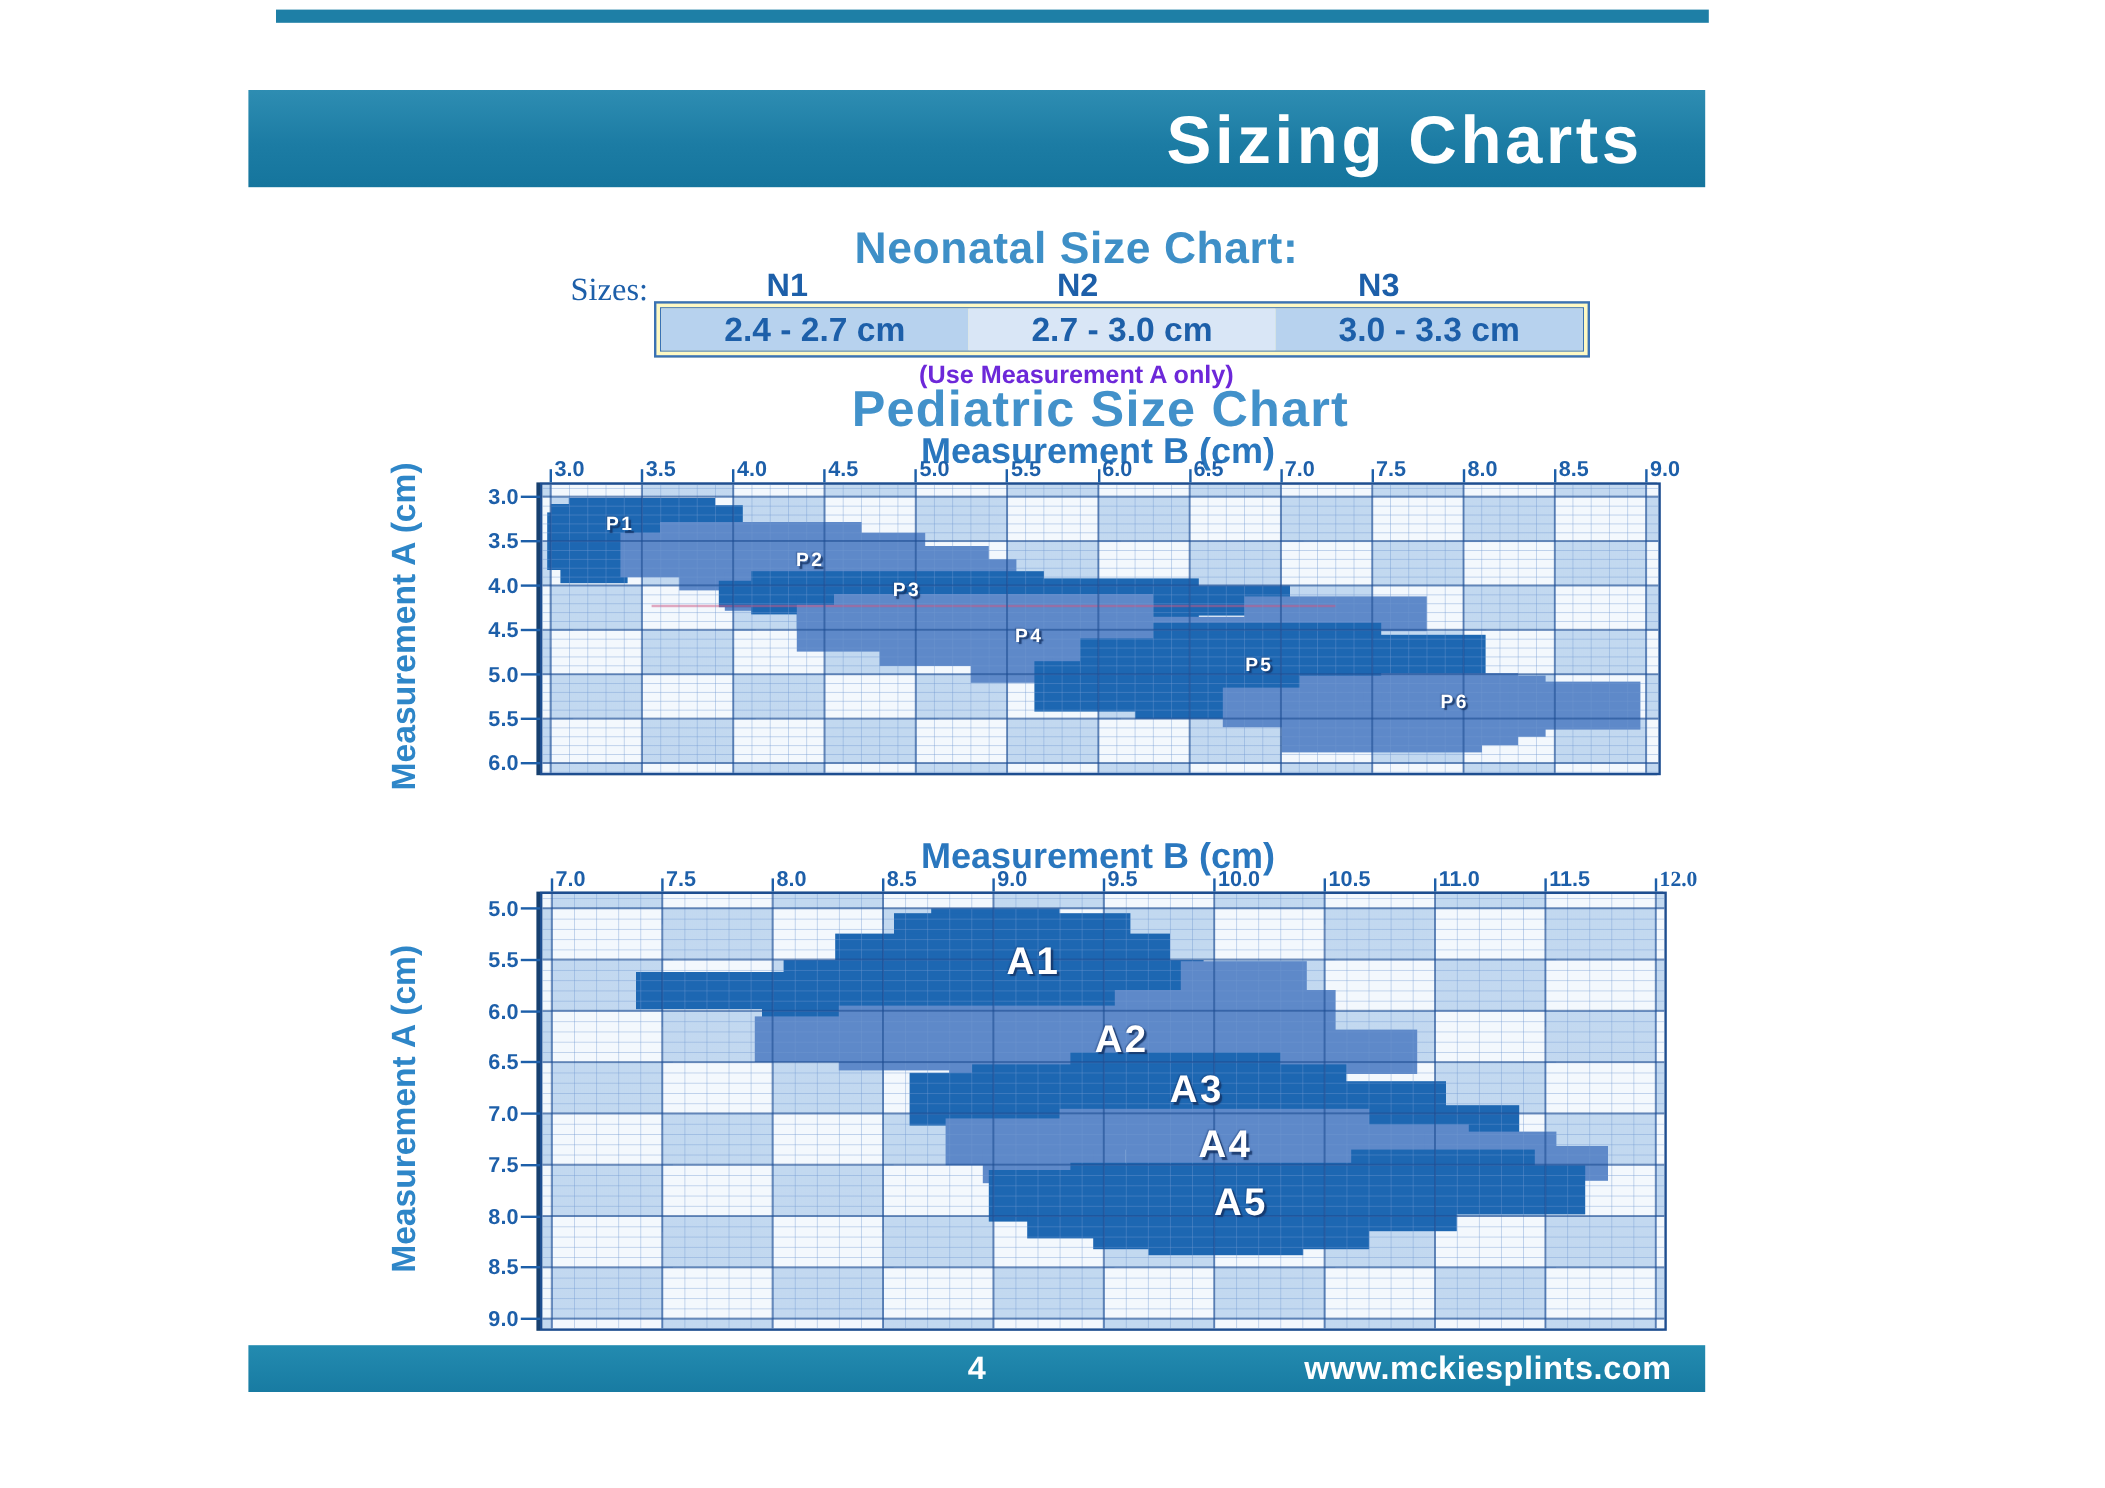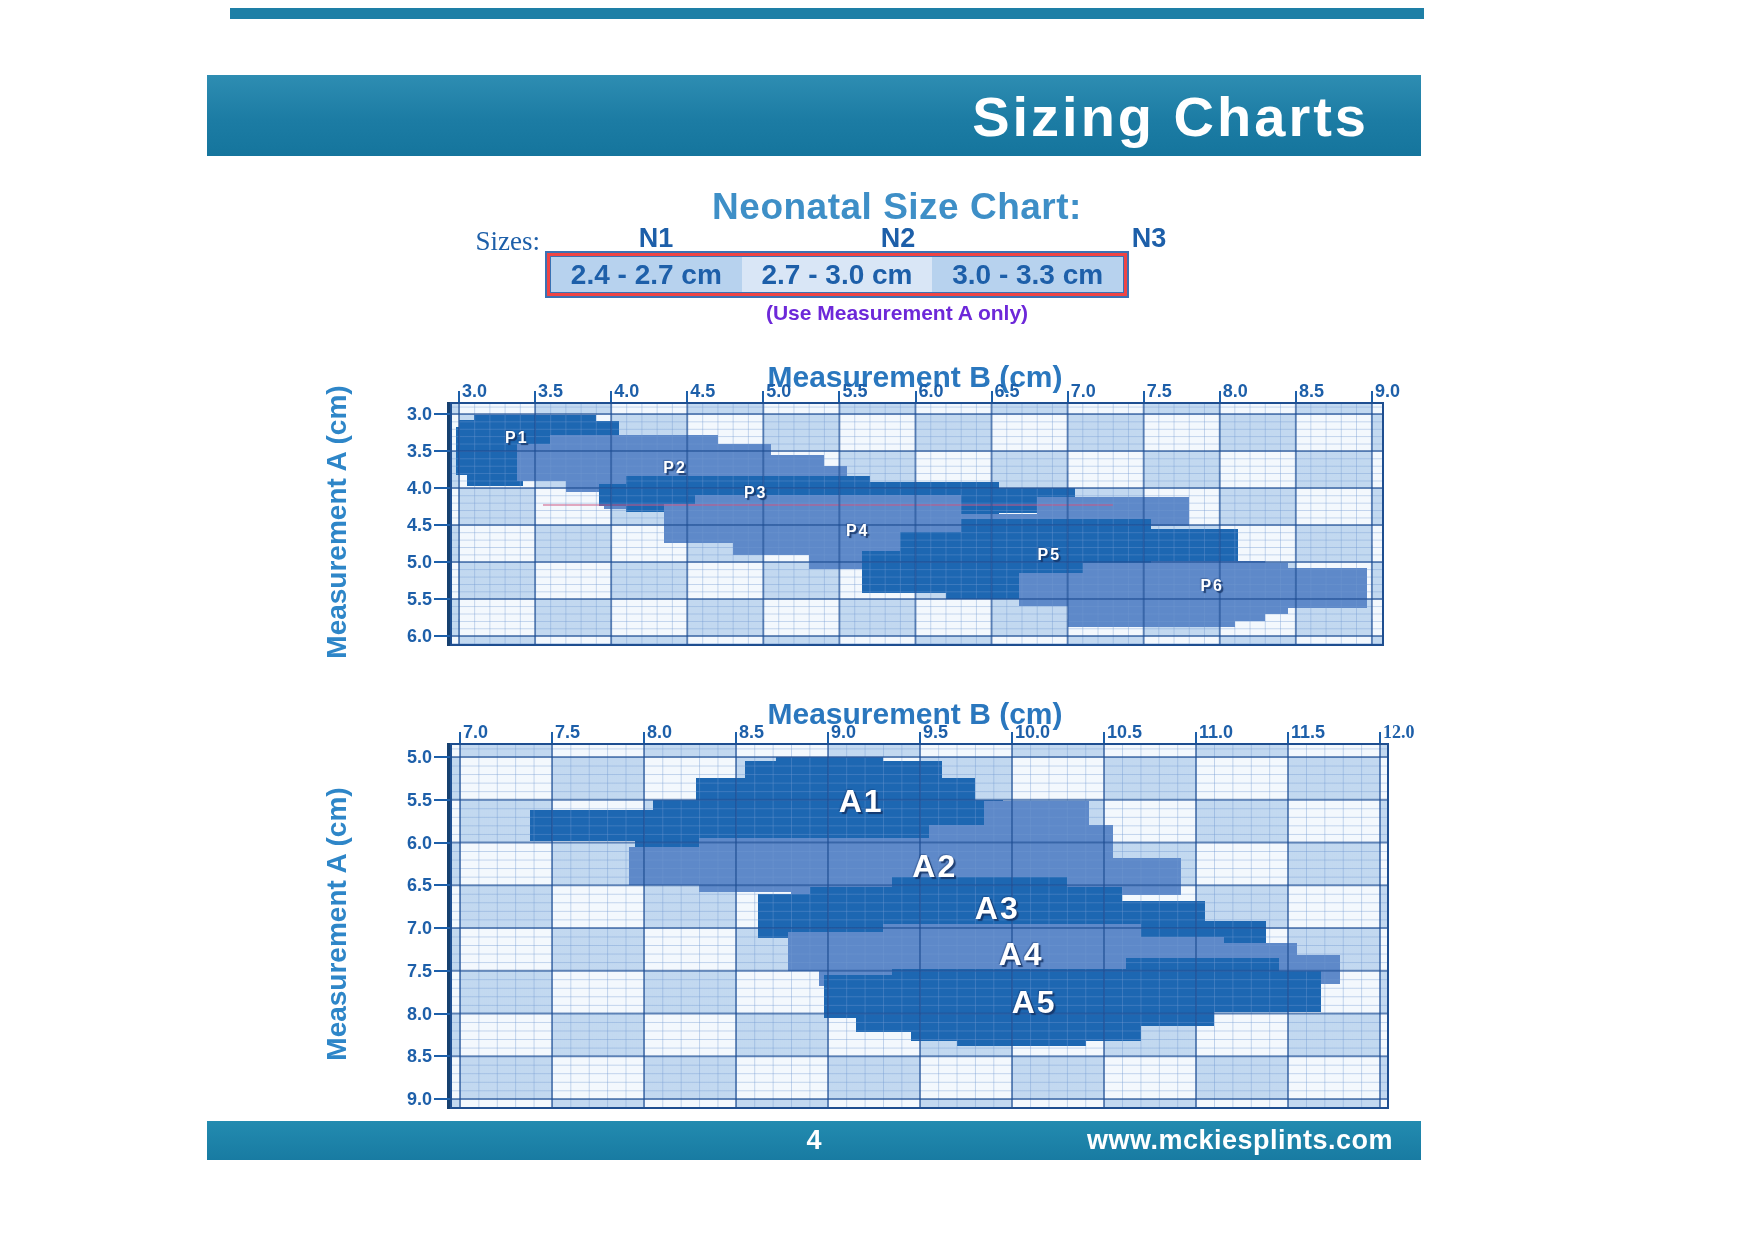"2.4 - 2.7 cm" .sizes-box { background: #ef4444 -> #fef9c3; width: 584px -> 780px }
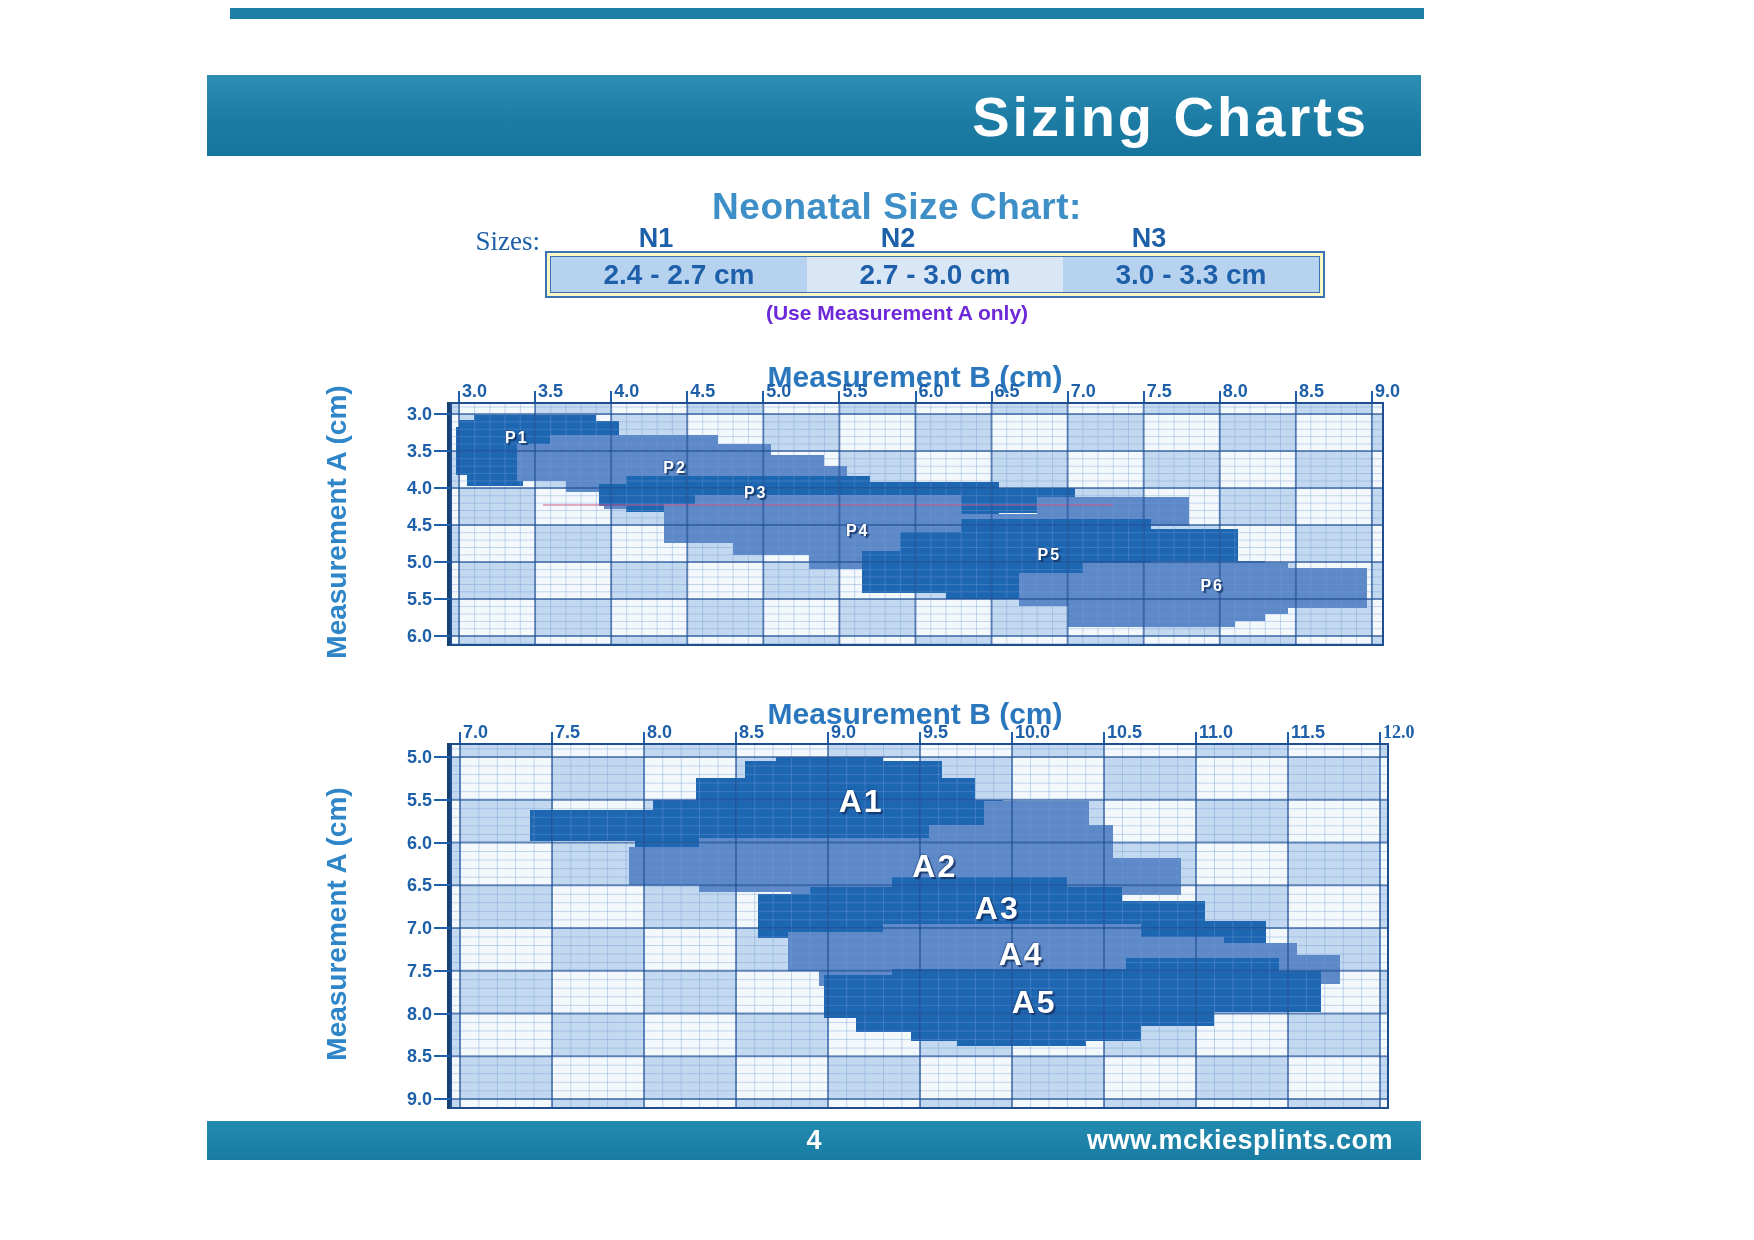"Pediatric Size Chart" div.abs { html: none -> <div>Pediatric Size Chart</div> }
